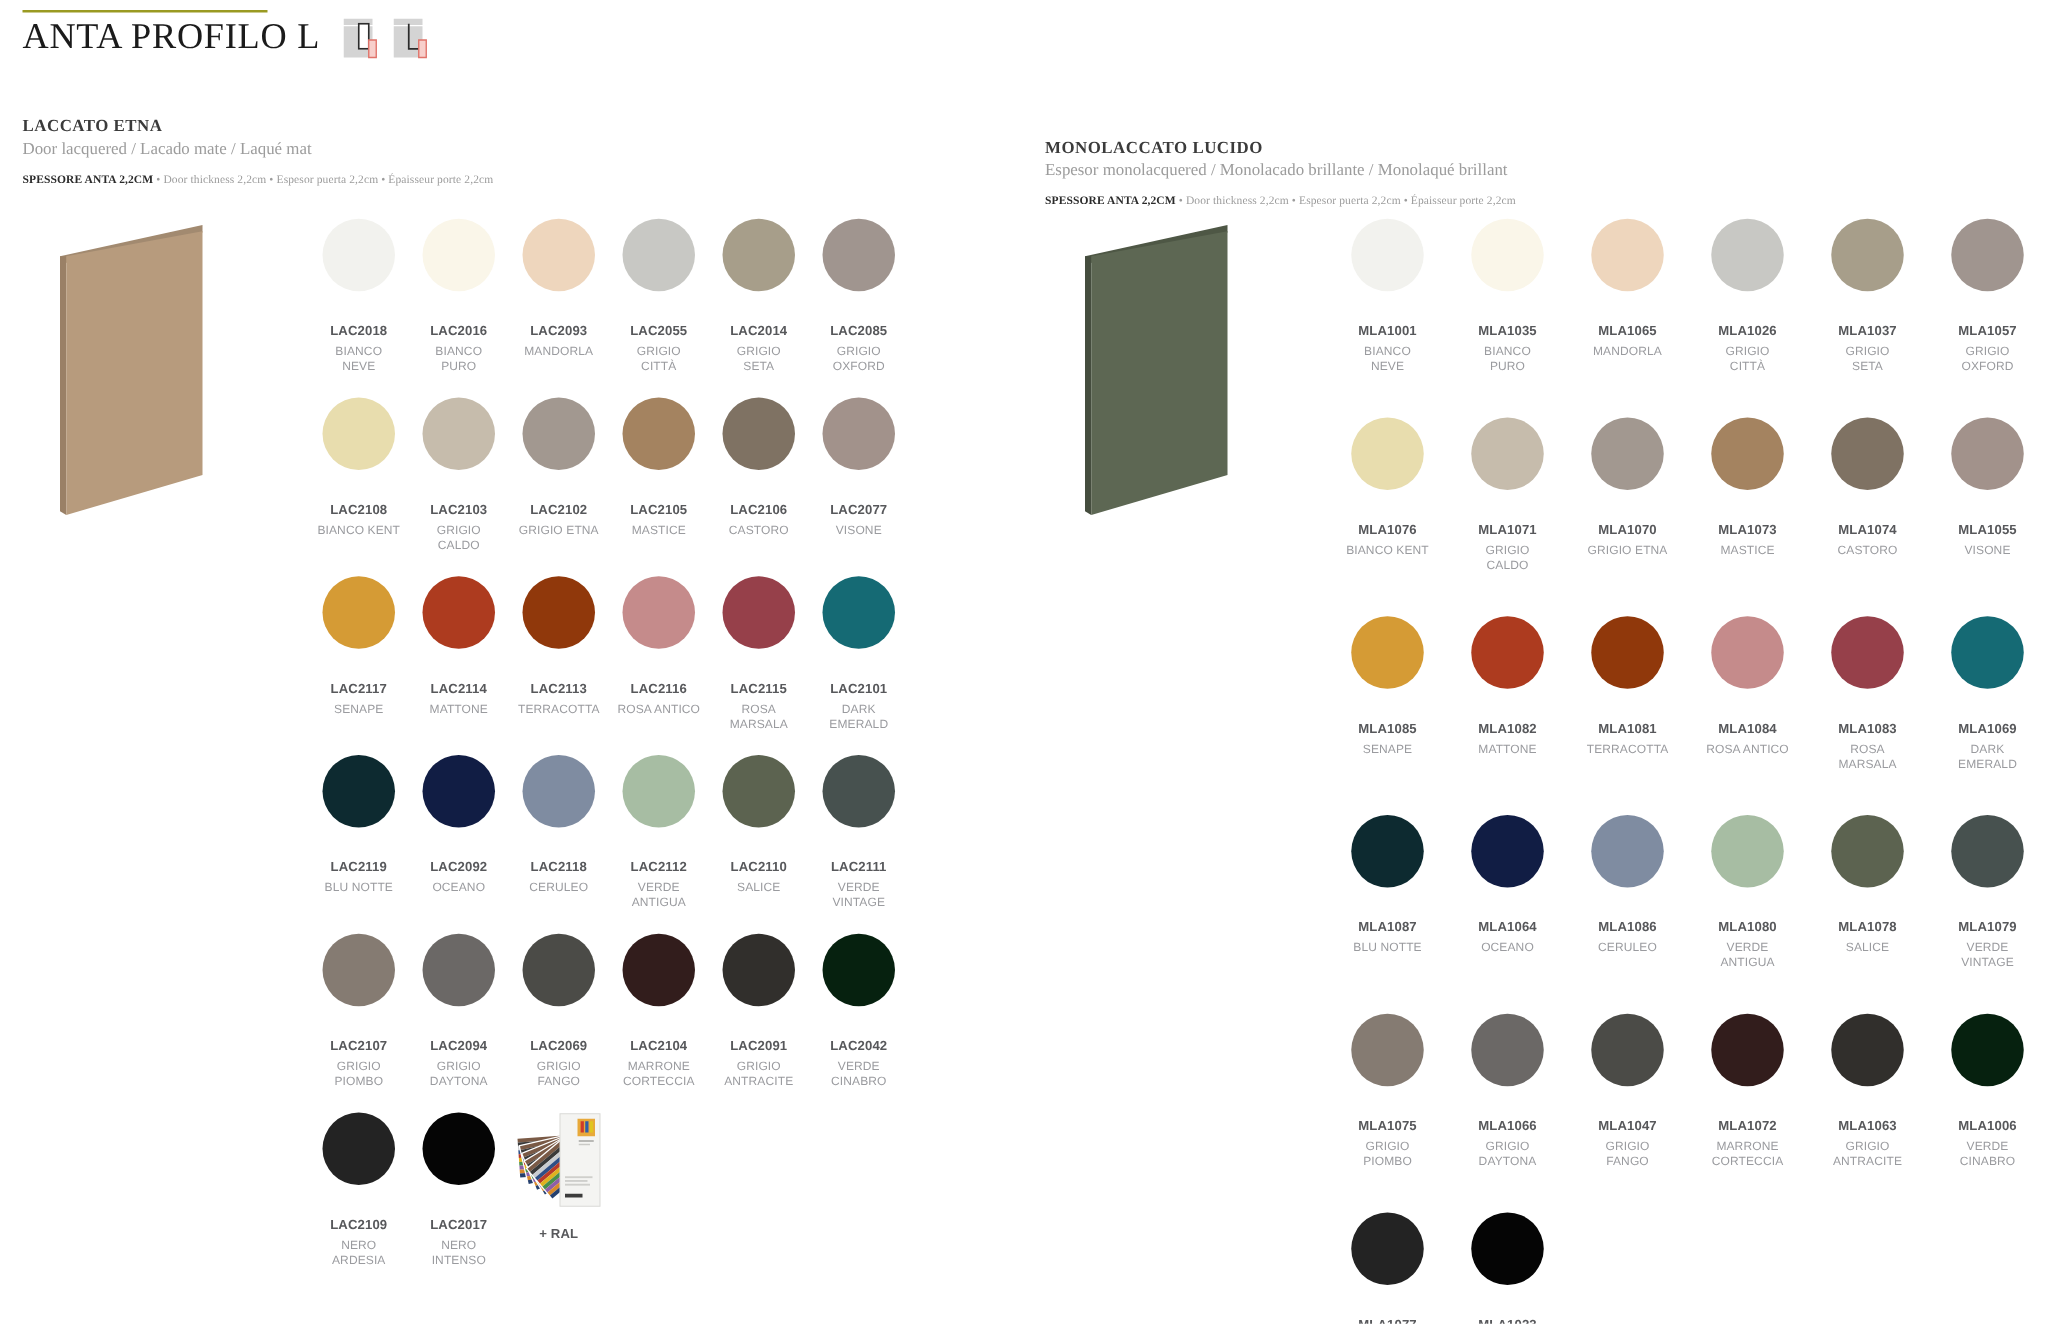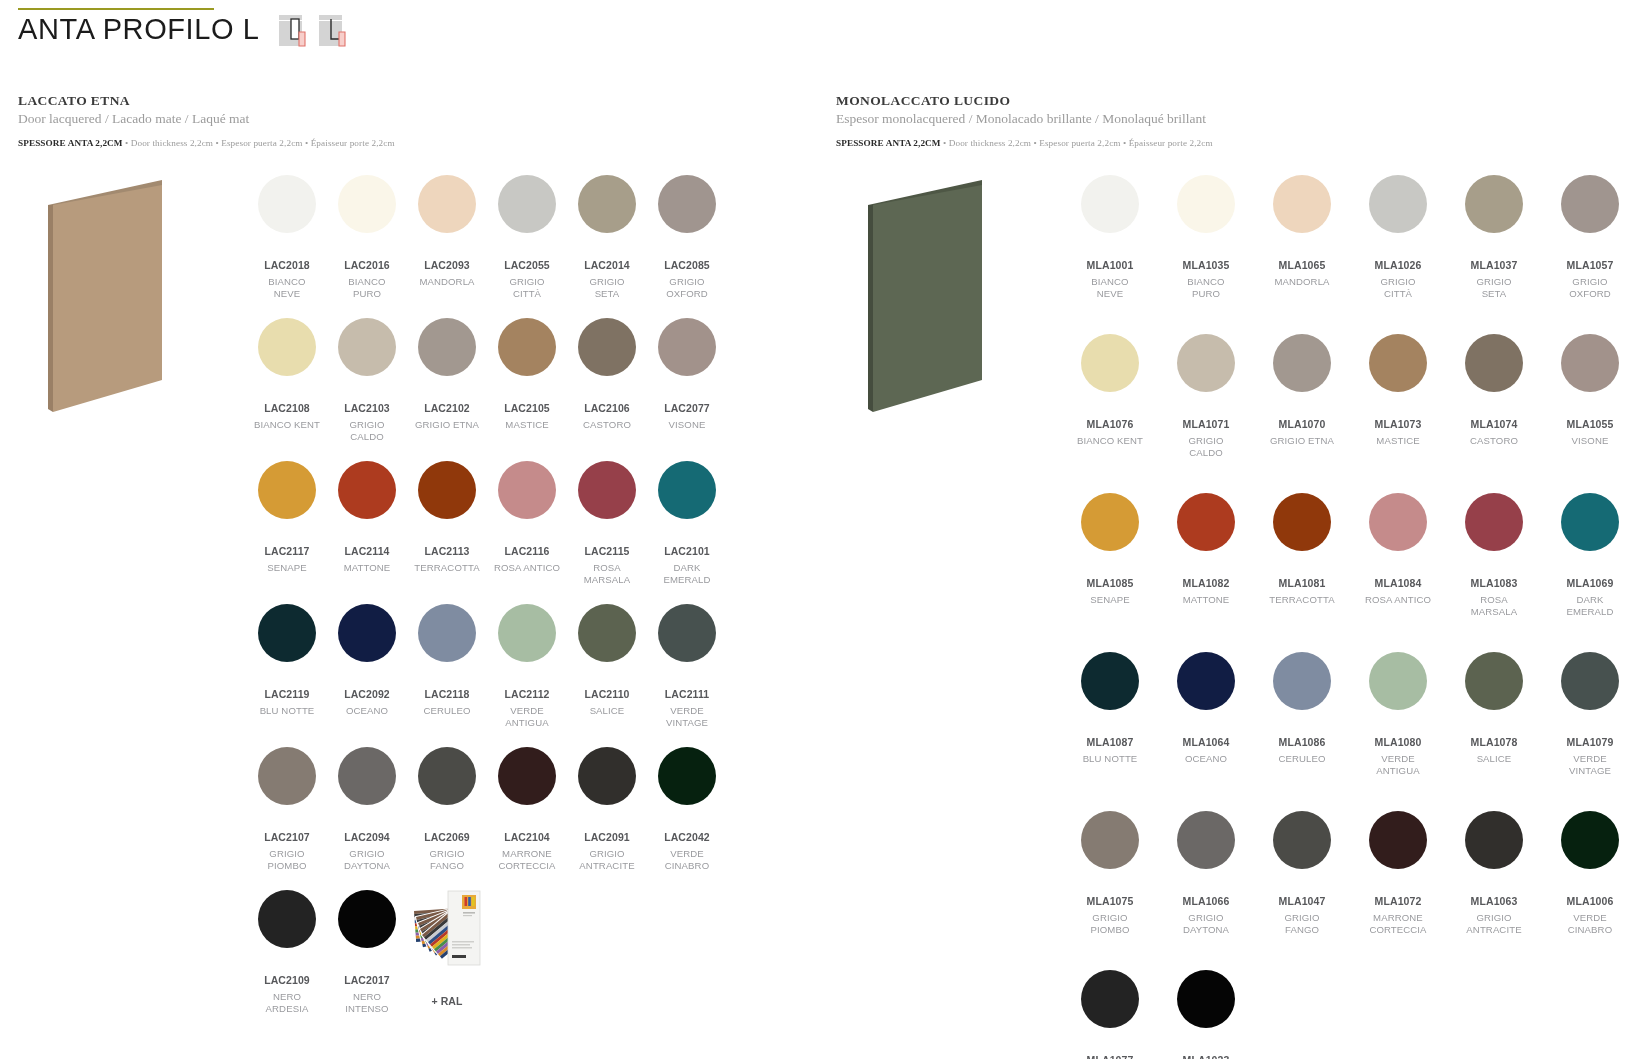"ANTA PROFILO L" .main-title { font-family: Liberation Sans, sans-serif -> Liberation Serif, serif }
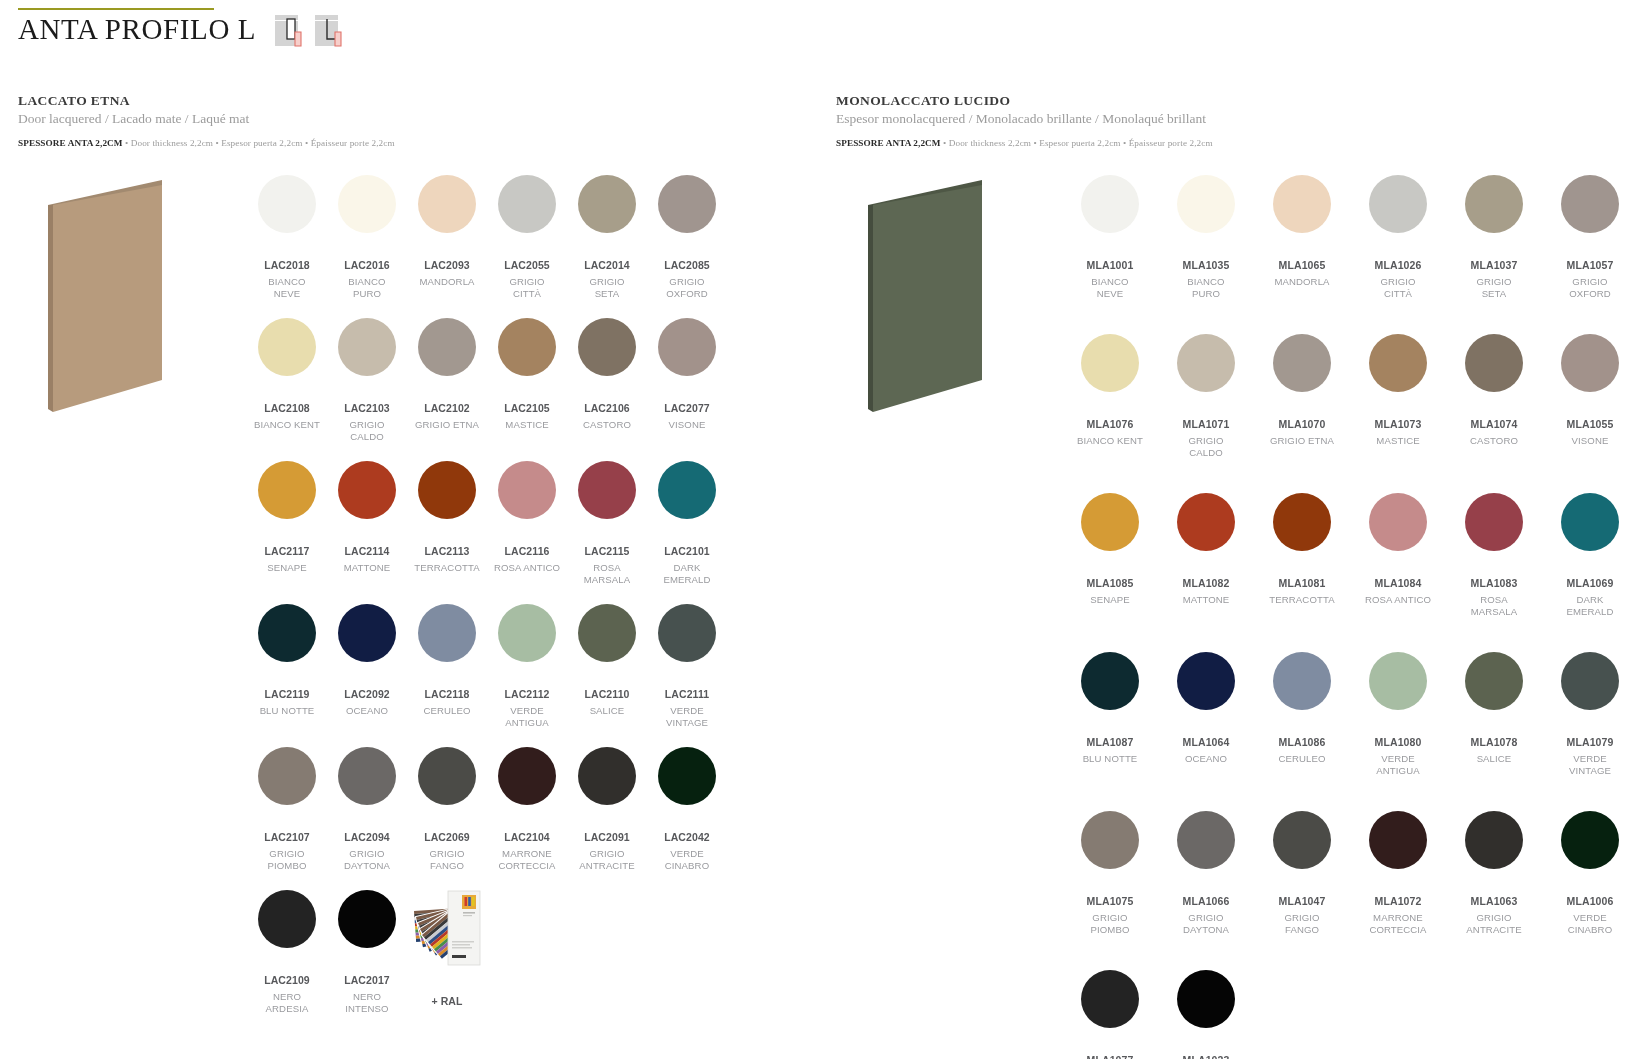"MONOLACCATO LUCIDO" .sec-head-right { top: 93px -> 110px }
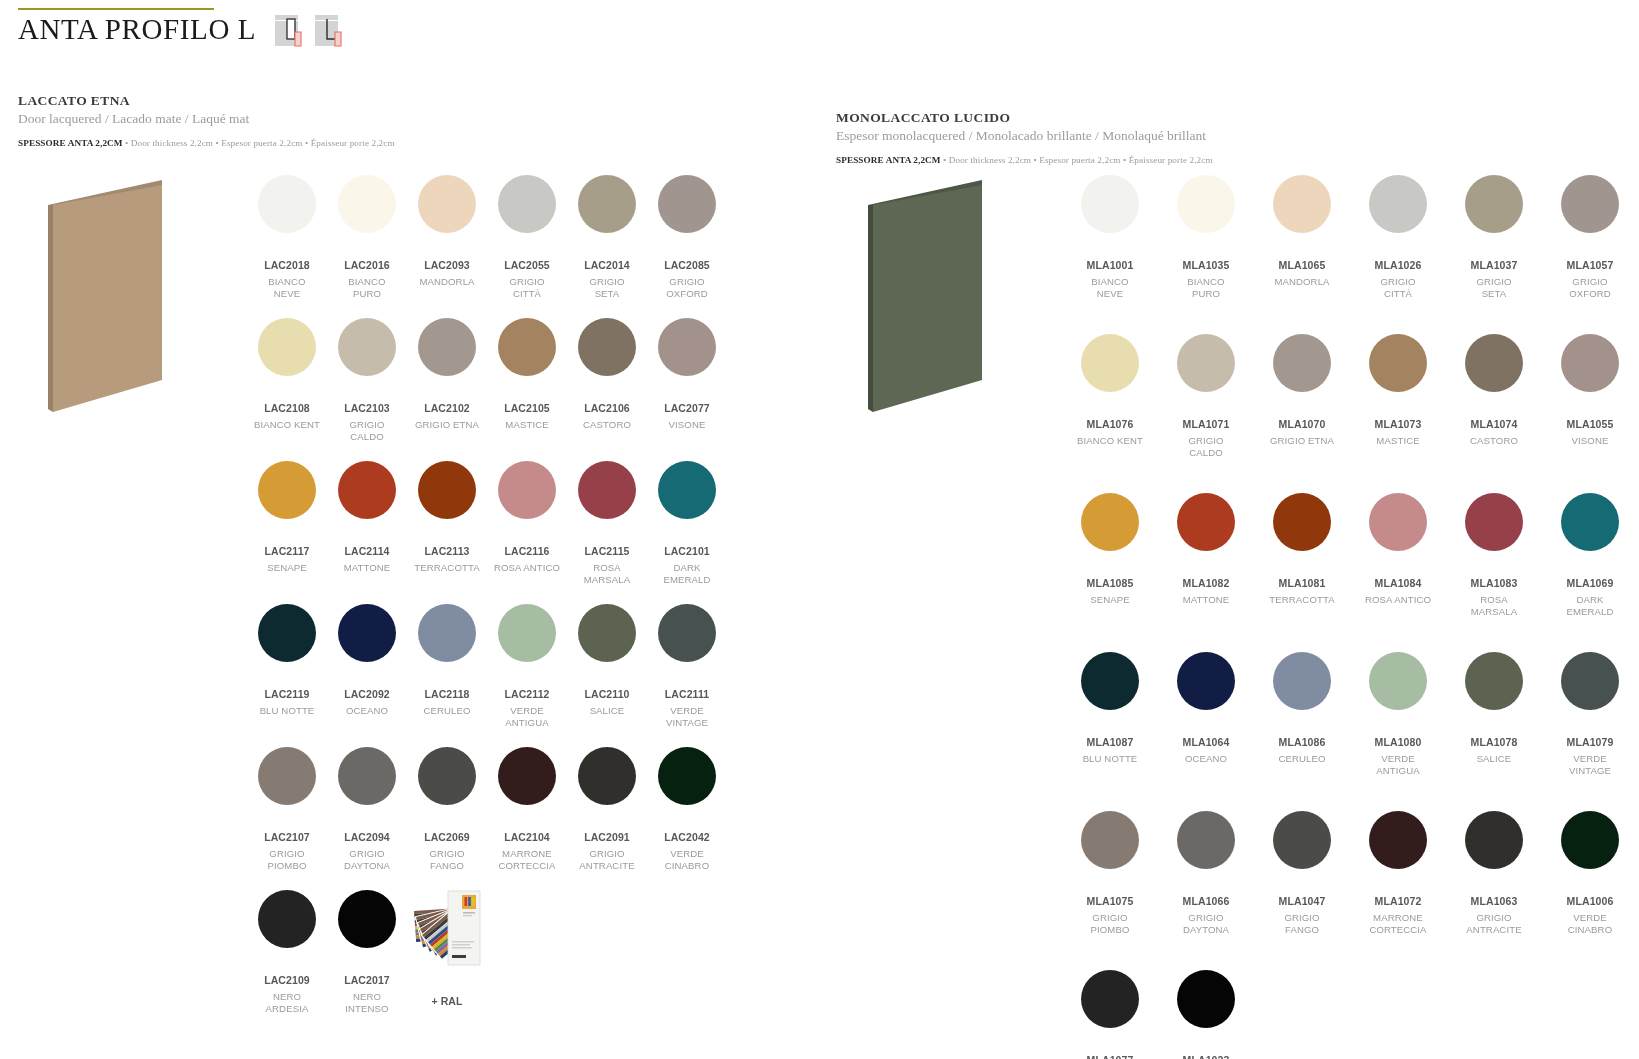"+ RAL" .cell.ral .code { margin-top: 26px -> 12px }
